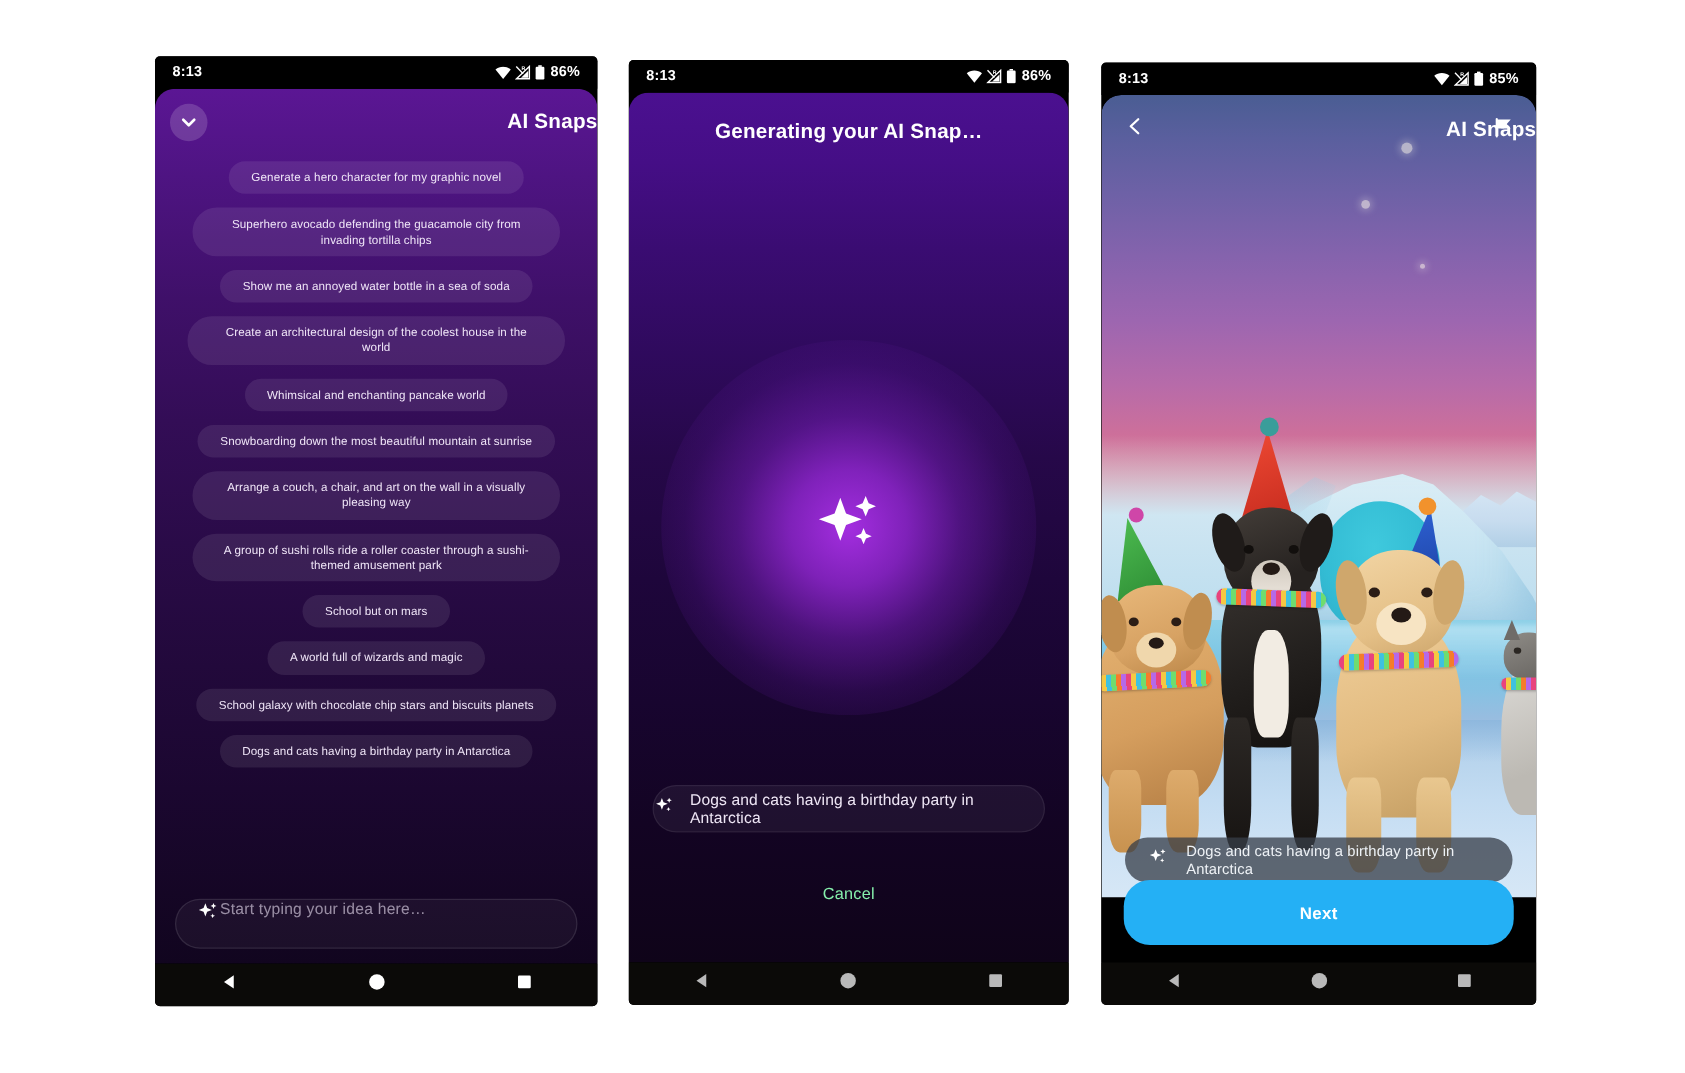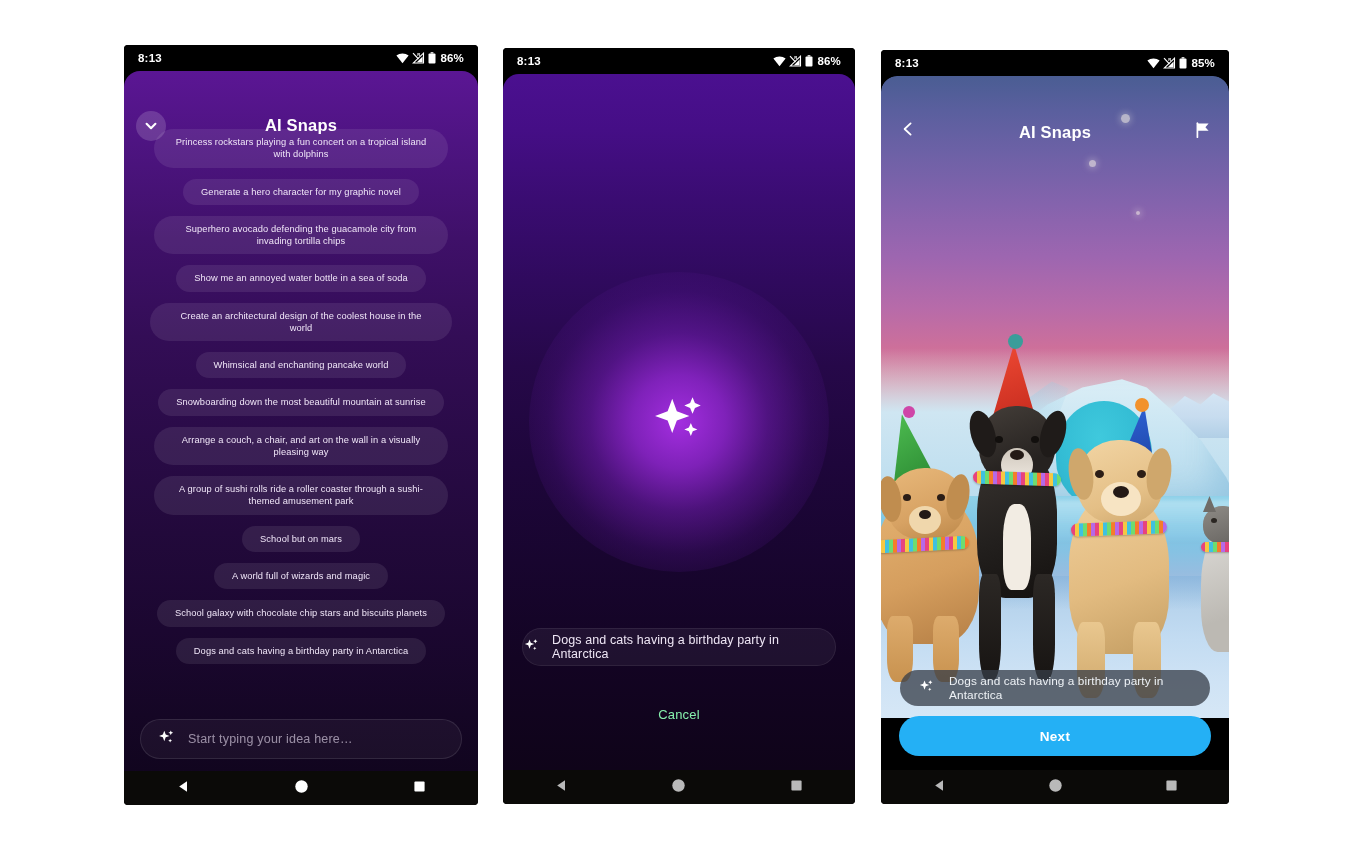"AI Snaps" .hdr { justify-content: center -> flex-end; margin-top: 28px -> none }
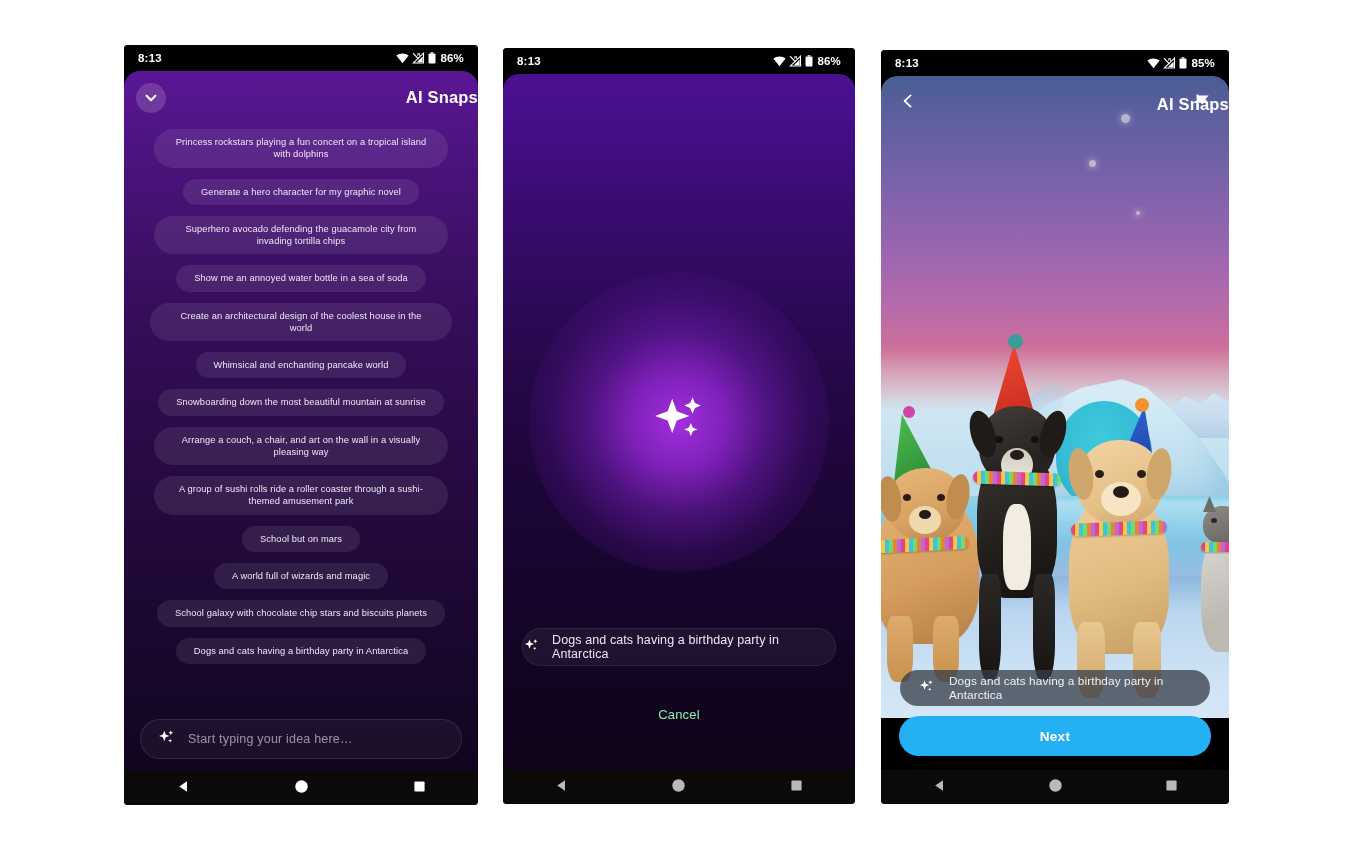"Generating your AI Snap…" div.gen-title { html: none -> <div>Generating your AI Snap…</div> }
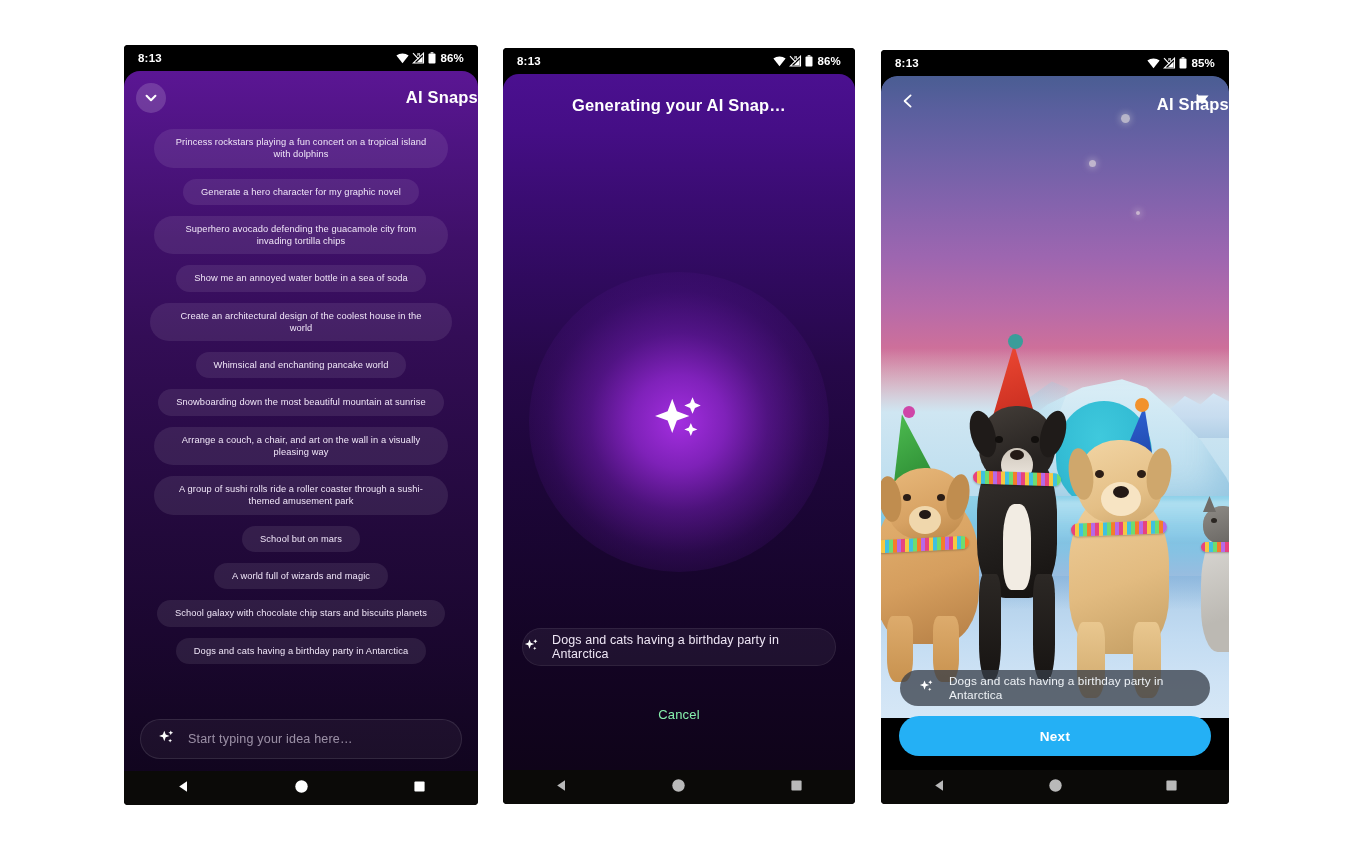"Princess rockstars playing a fun" div.chip { html: <div>Princess rockstars playing a fun concert on a tropical island with dolphins</div> -> none }
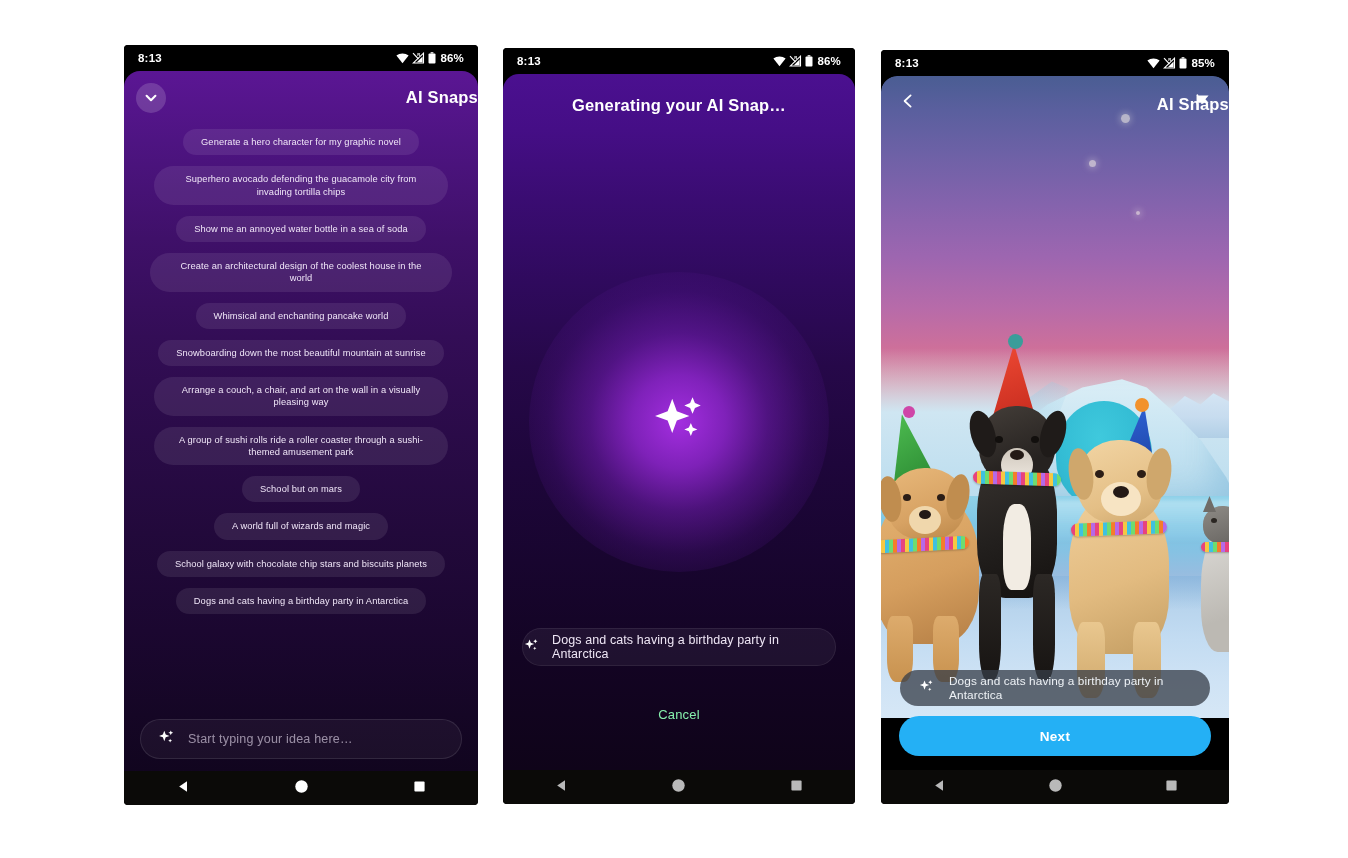"Start typing your idea here…" .inputbar { align-items: center -> none; gap: 12px -> none }
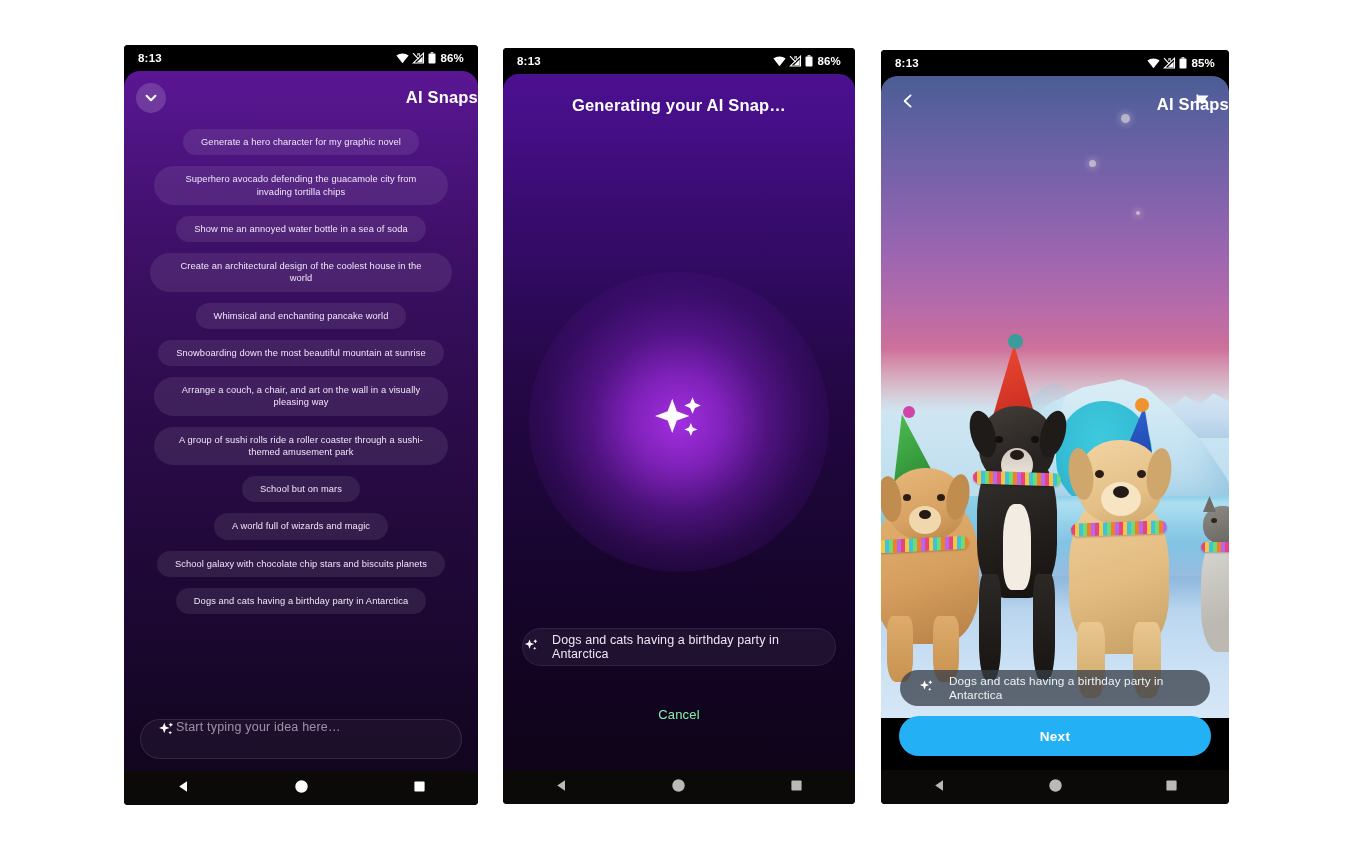"Next" .next-btn { height: 40px -> 52px }
